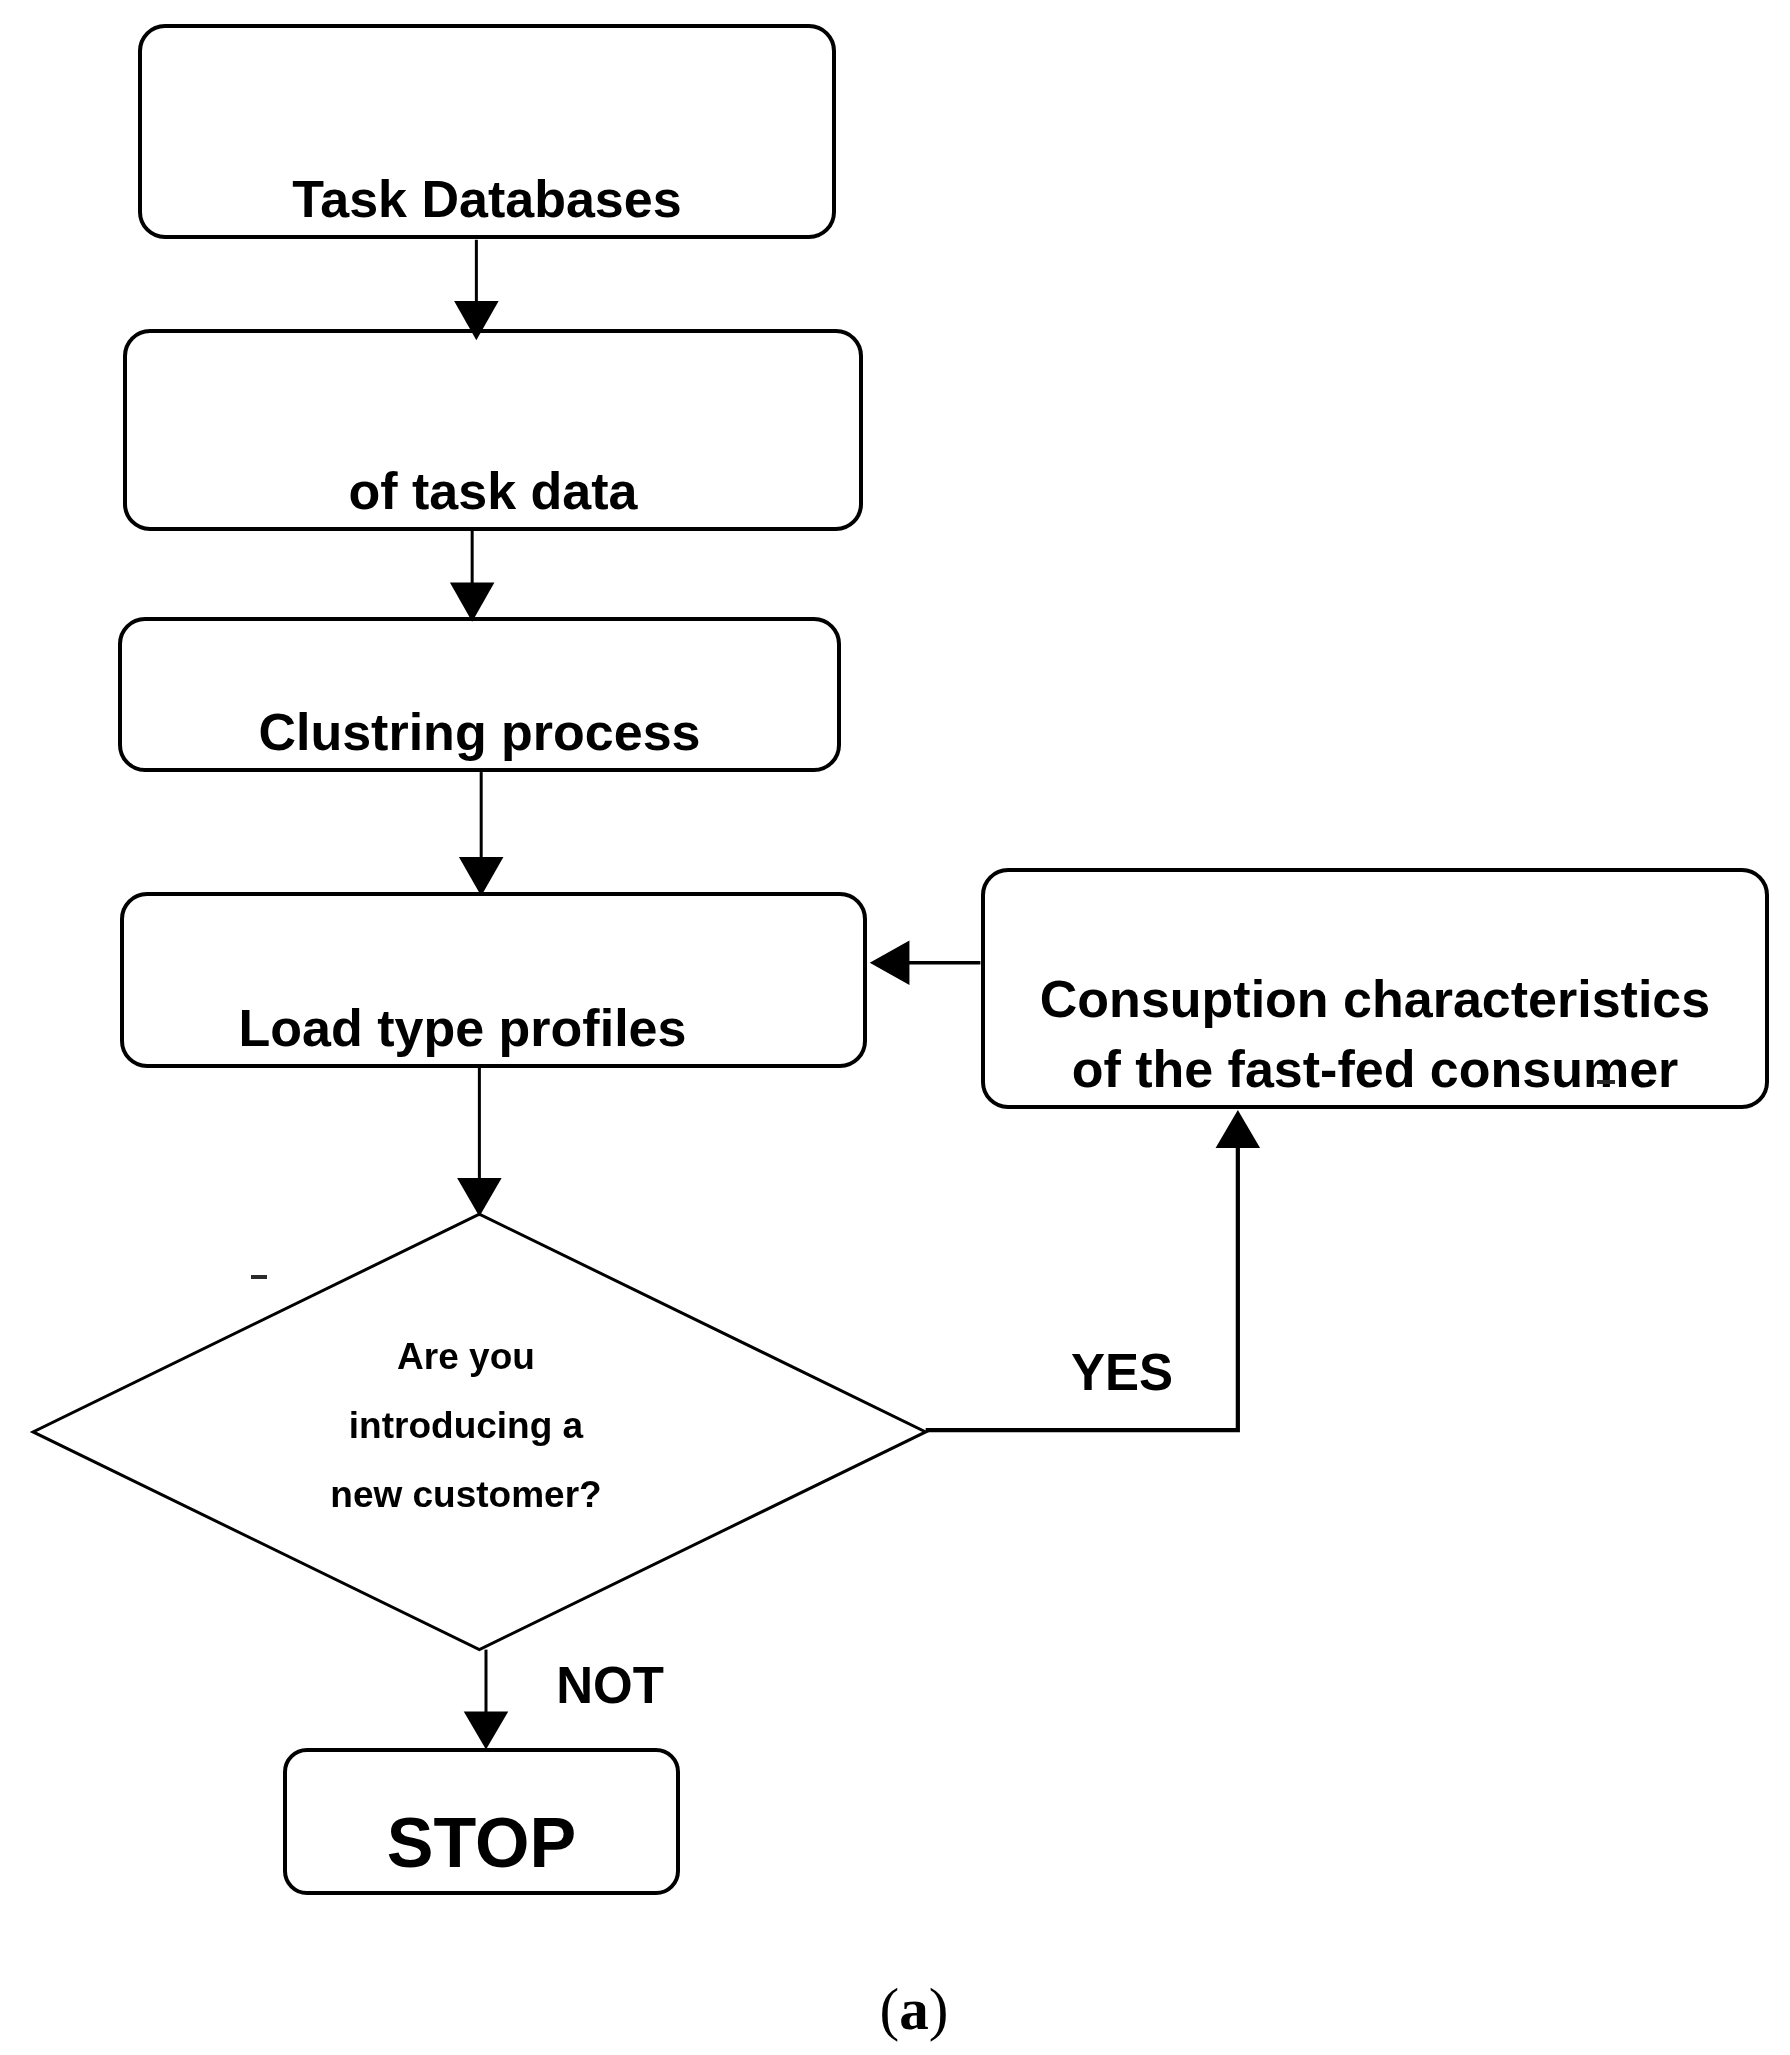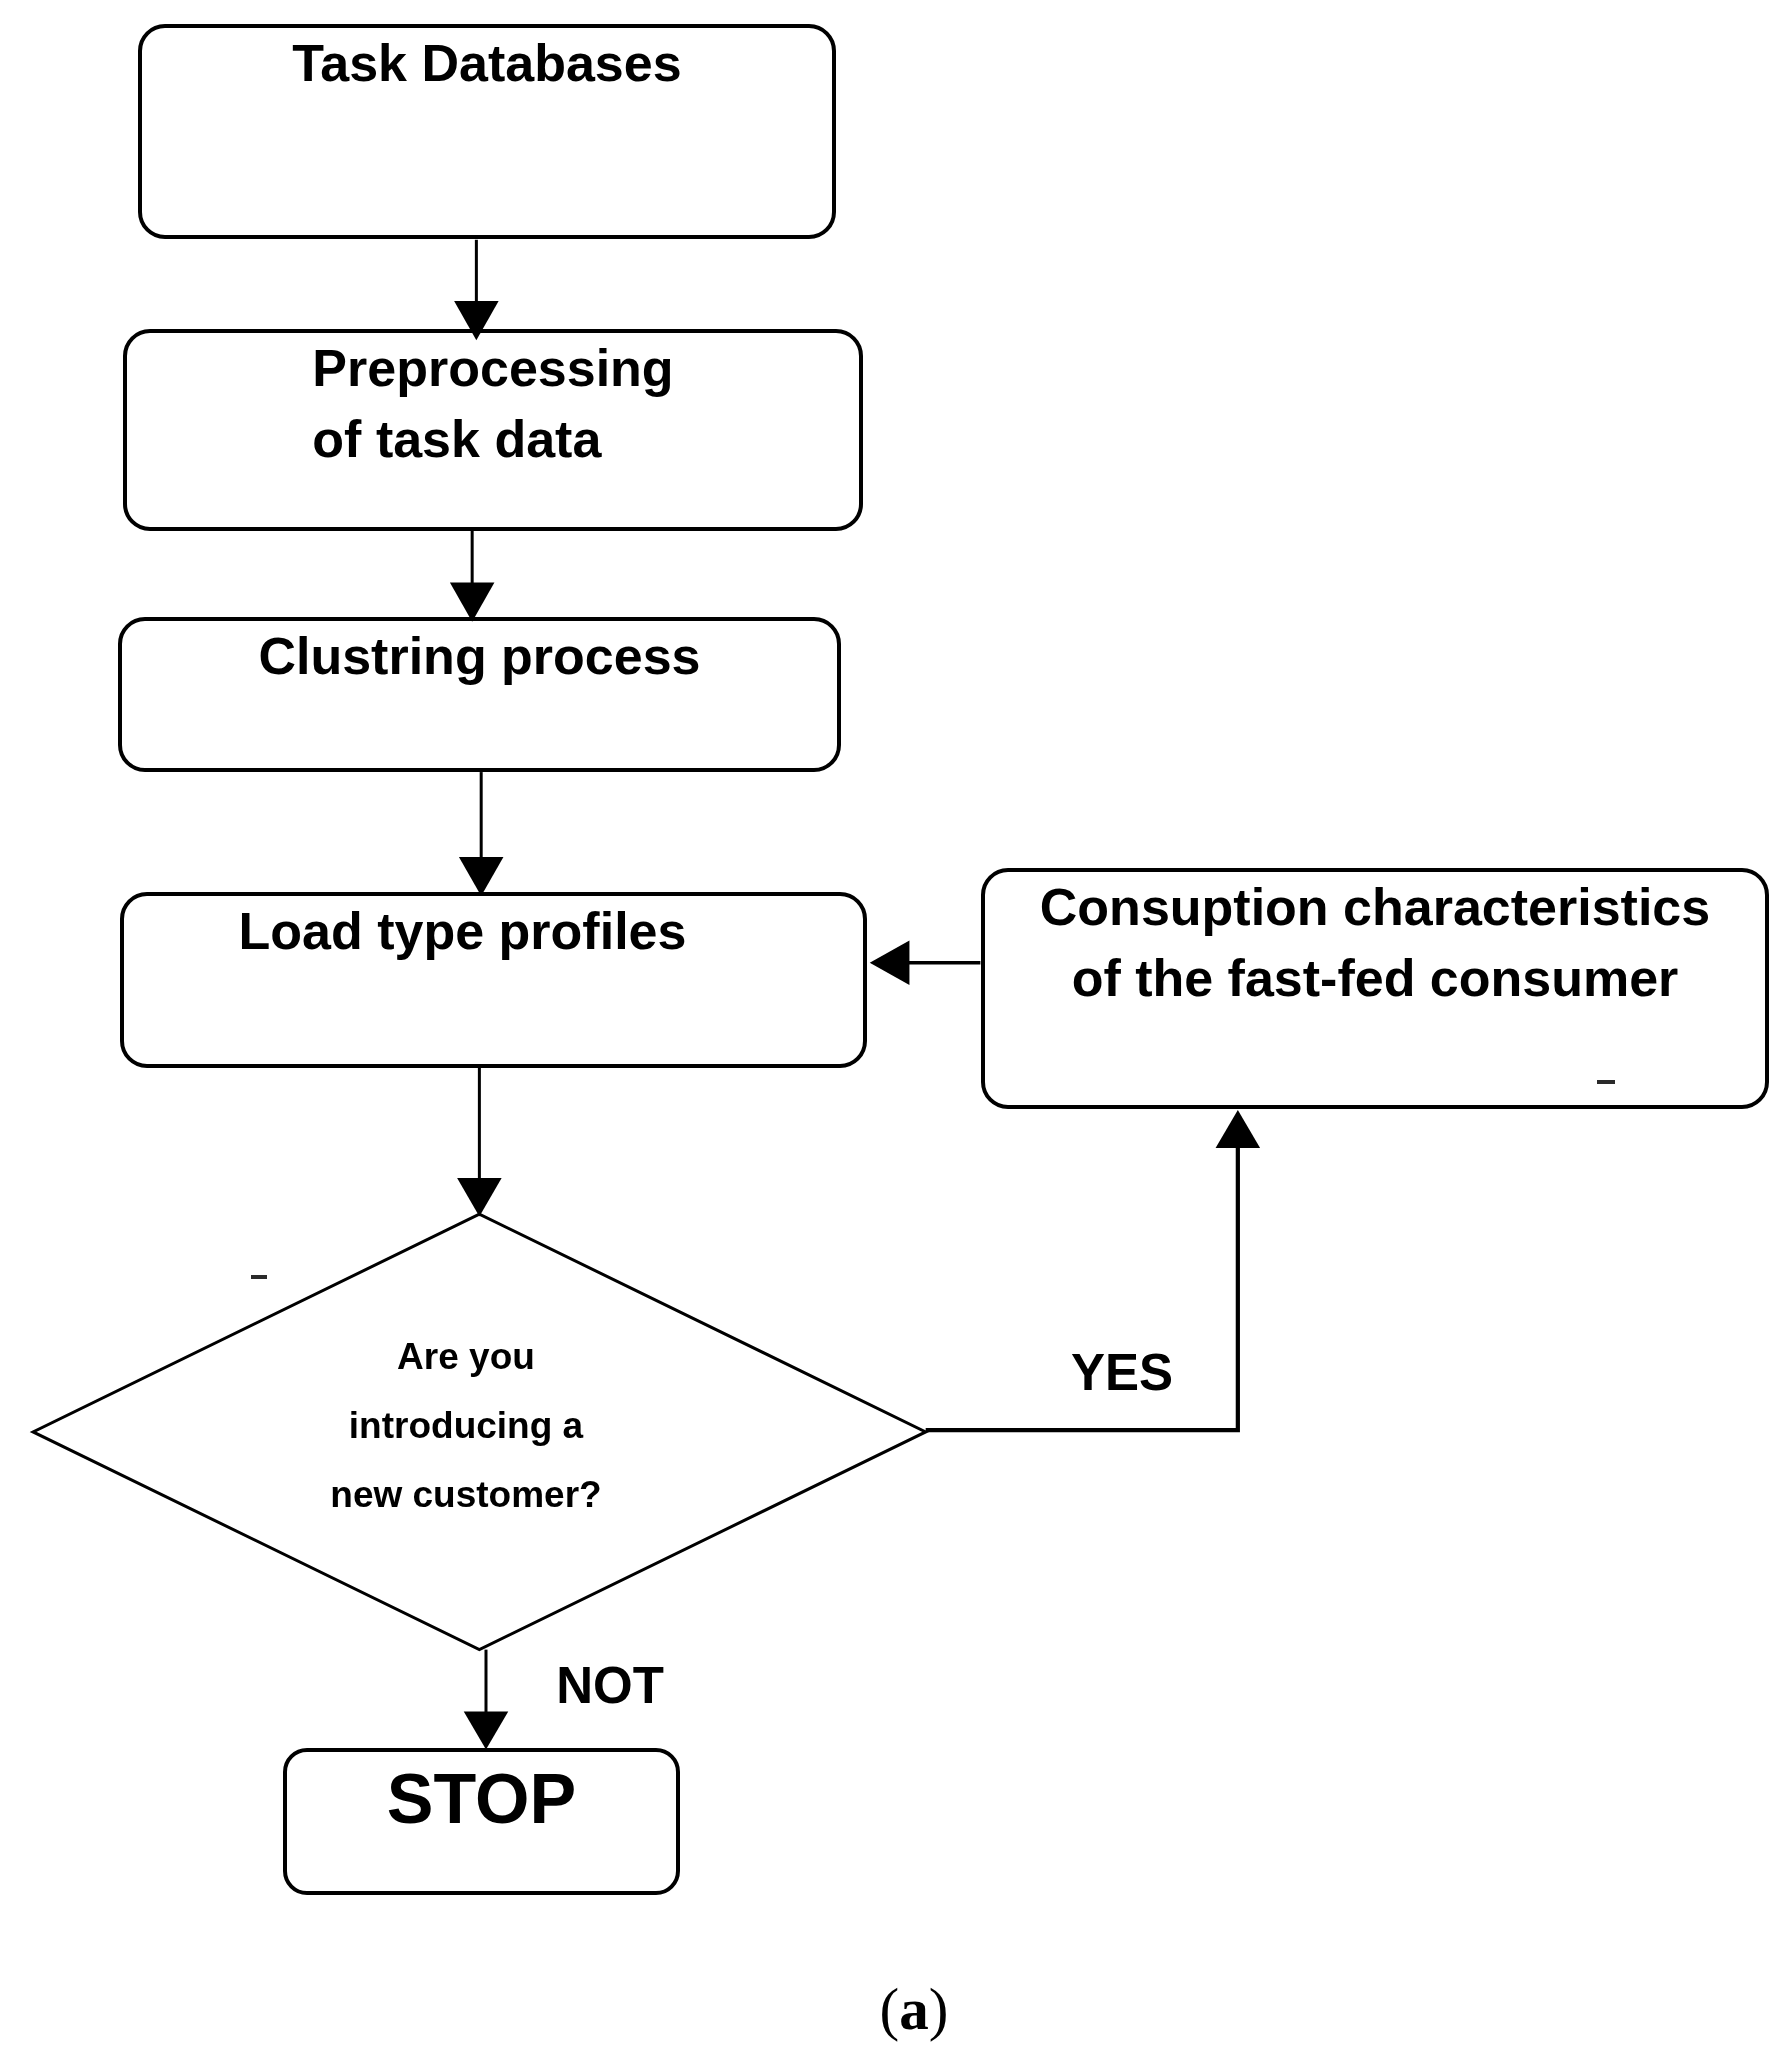"Task Databases" .box { align-items: flex-start -> flex-end }
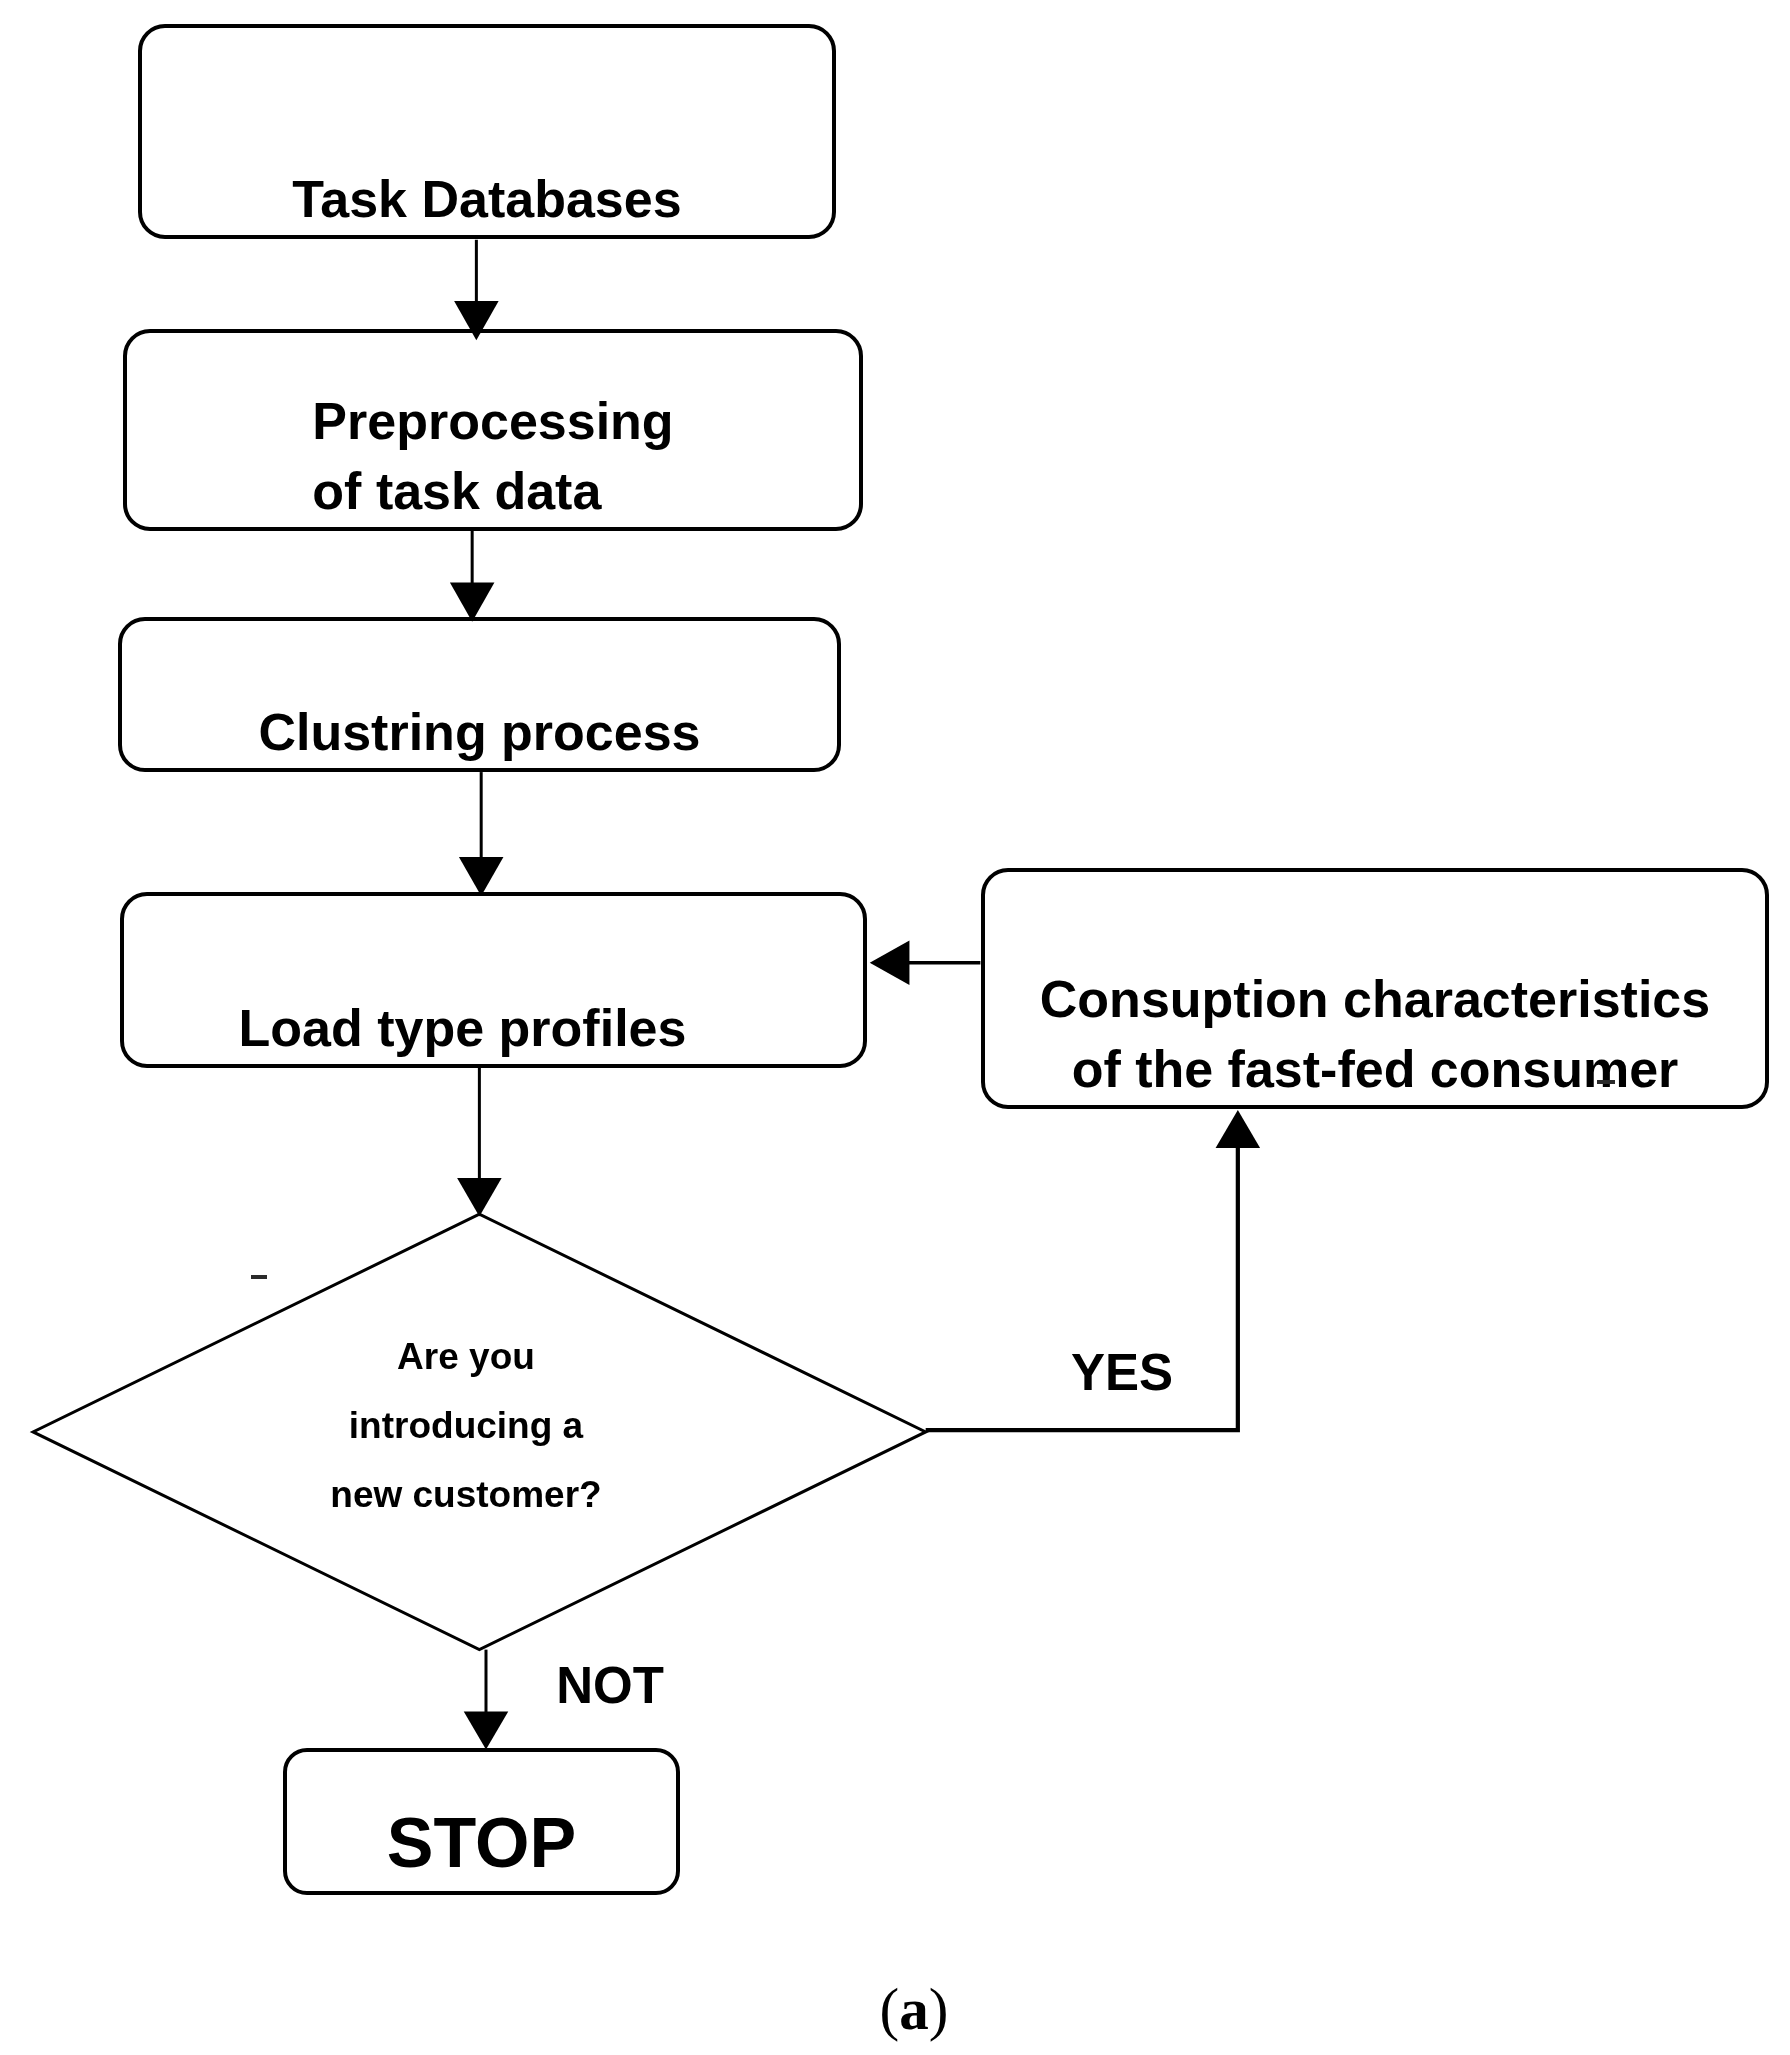"Preprocessing" span { html: <span>Preprocessing</span> -> none }
